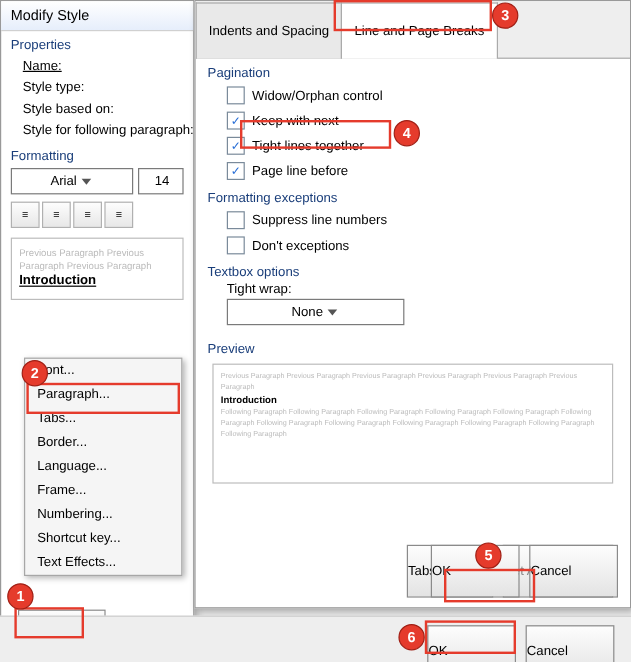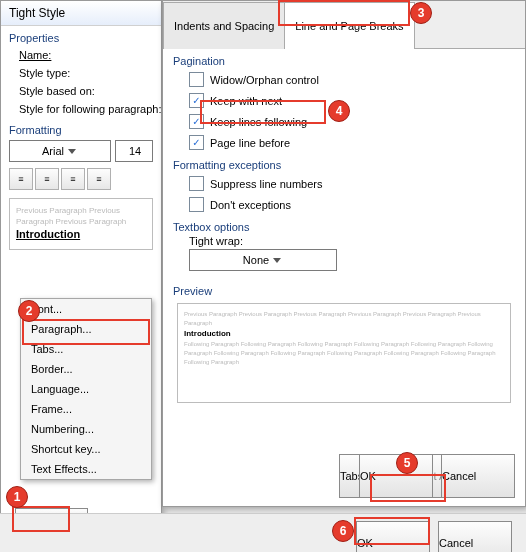"Tight Style" div.title { text: Tight -> Modify }
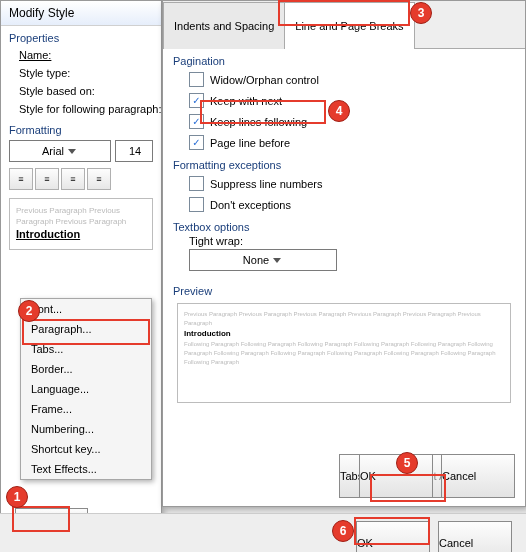"Keep lines following" span { text: Keep lines following -> Tight lines together }
